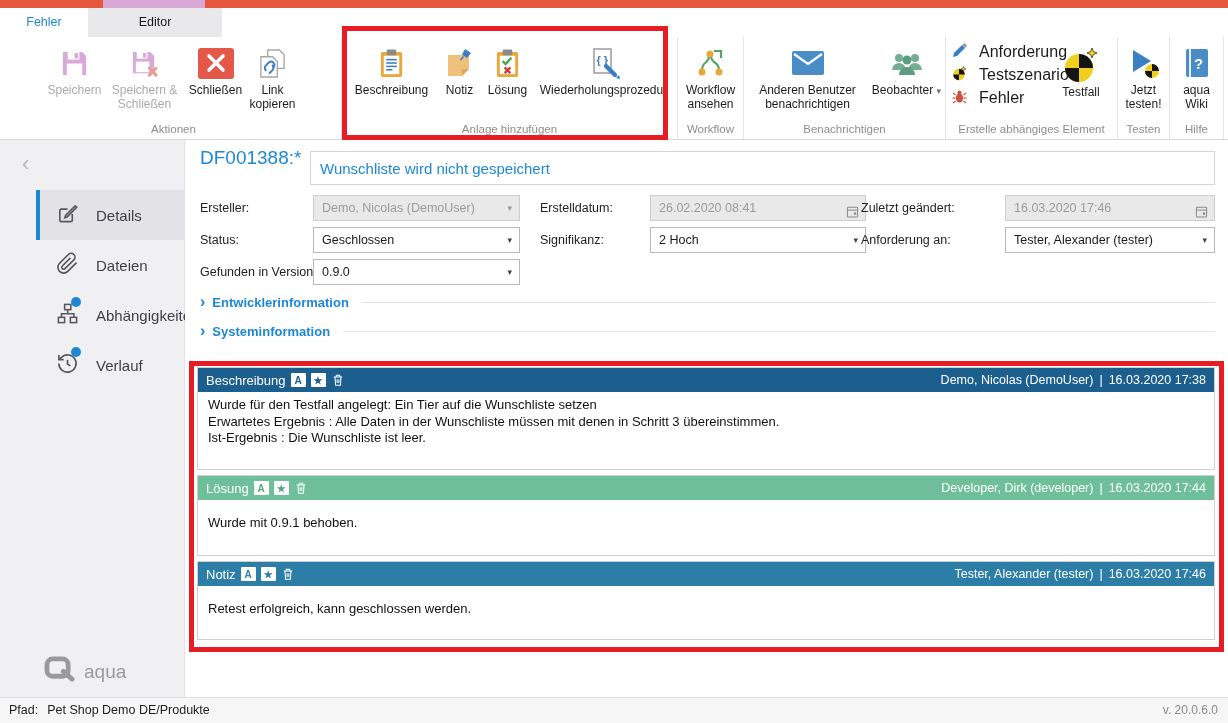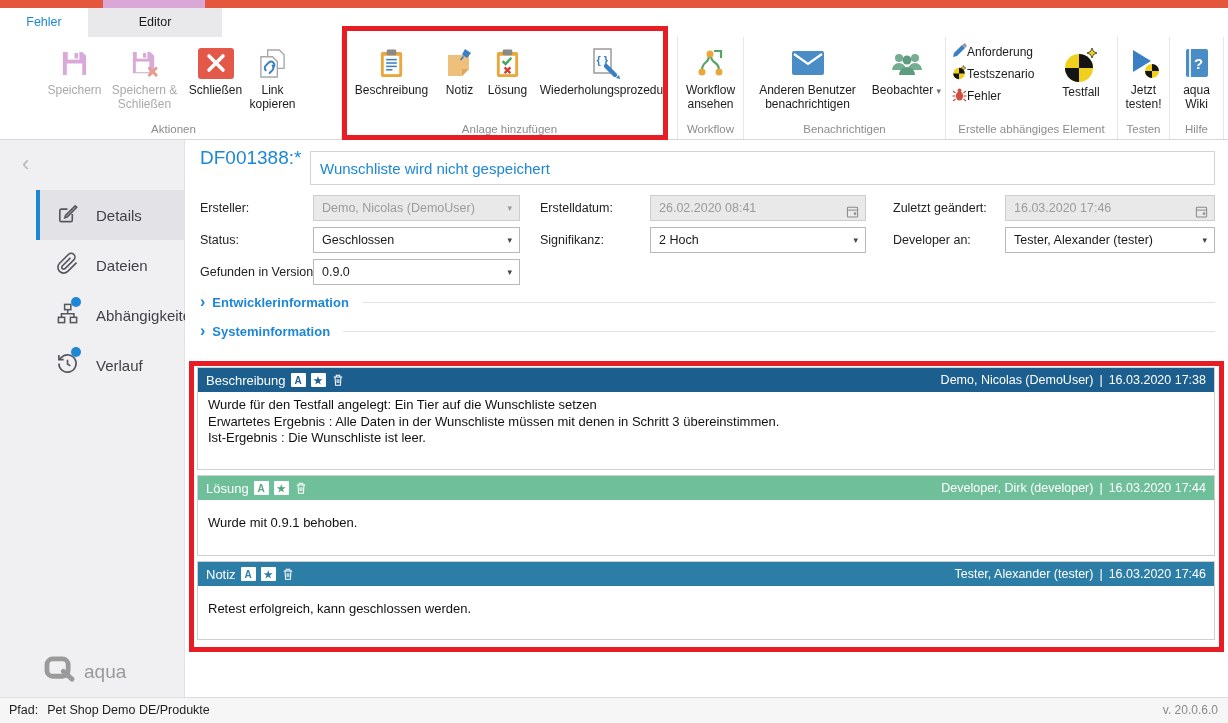"Anforderung" .srow { align-items: center -> flex-start; font-size: 12px -> 16px; gap: 0 -> 12px }
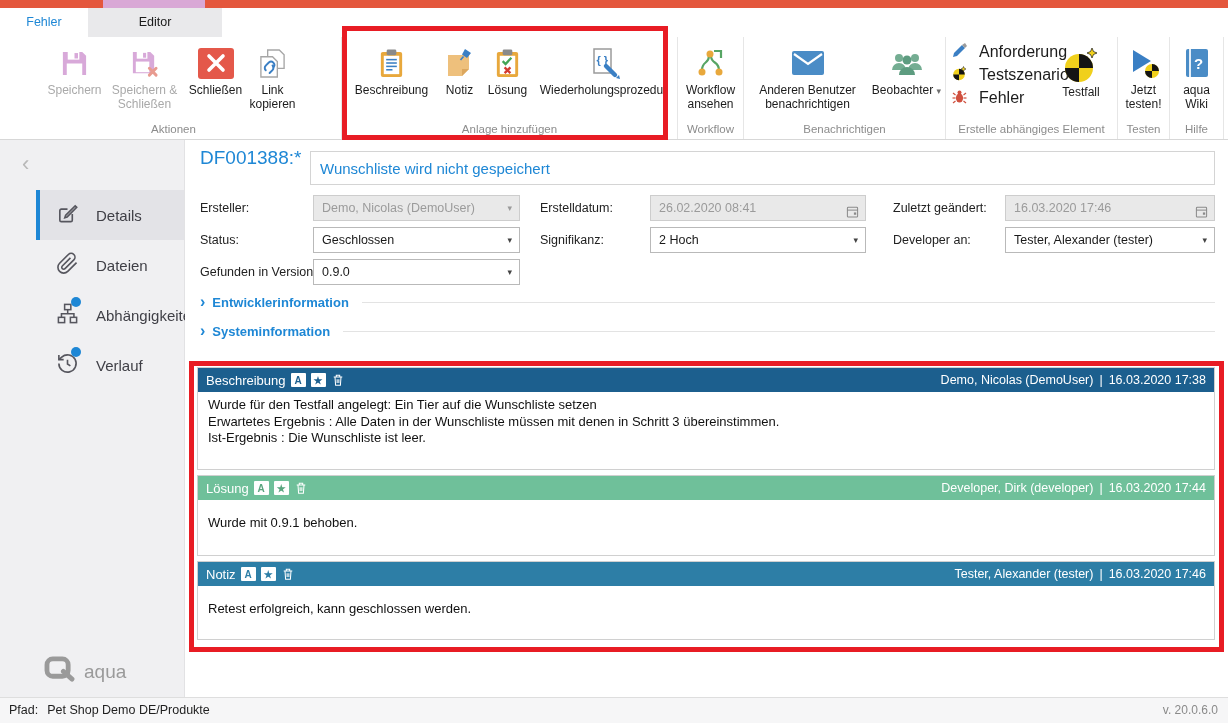"Zuletzt geändert:" .c3l { left: 708px -> 676px }
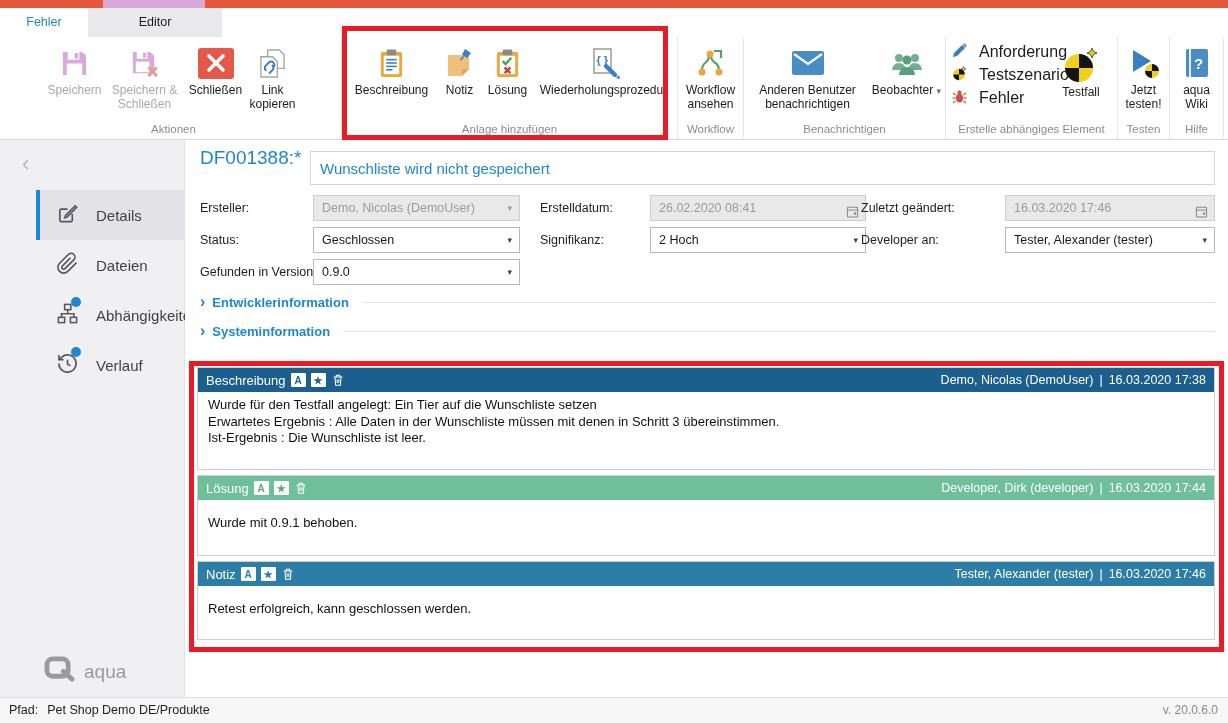"Developer an:" span.flabel { text: Developer -> Anforderung }
